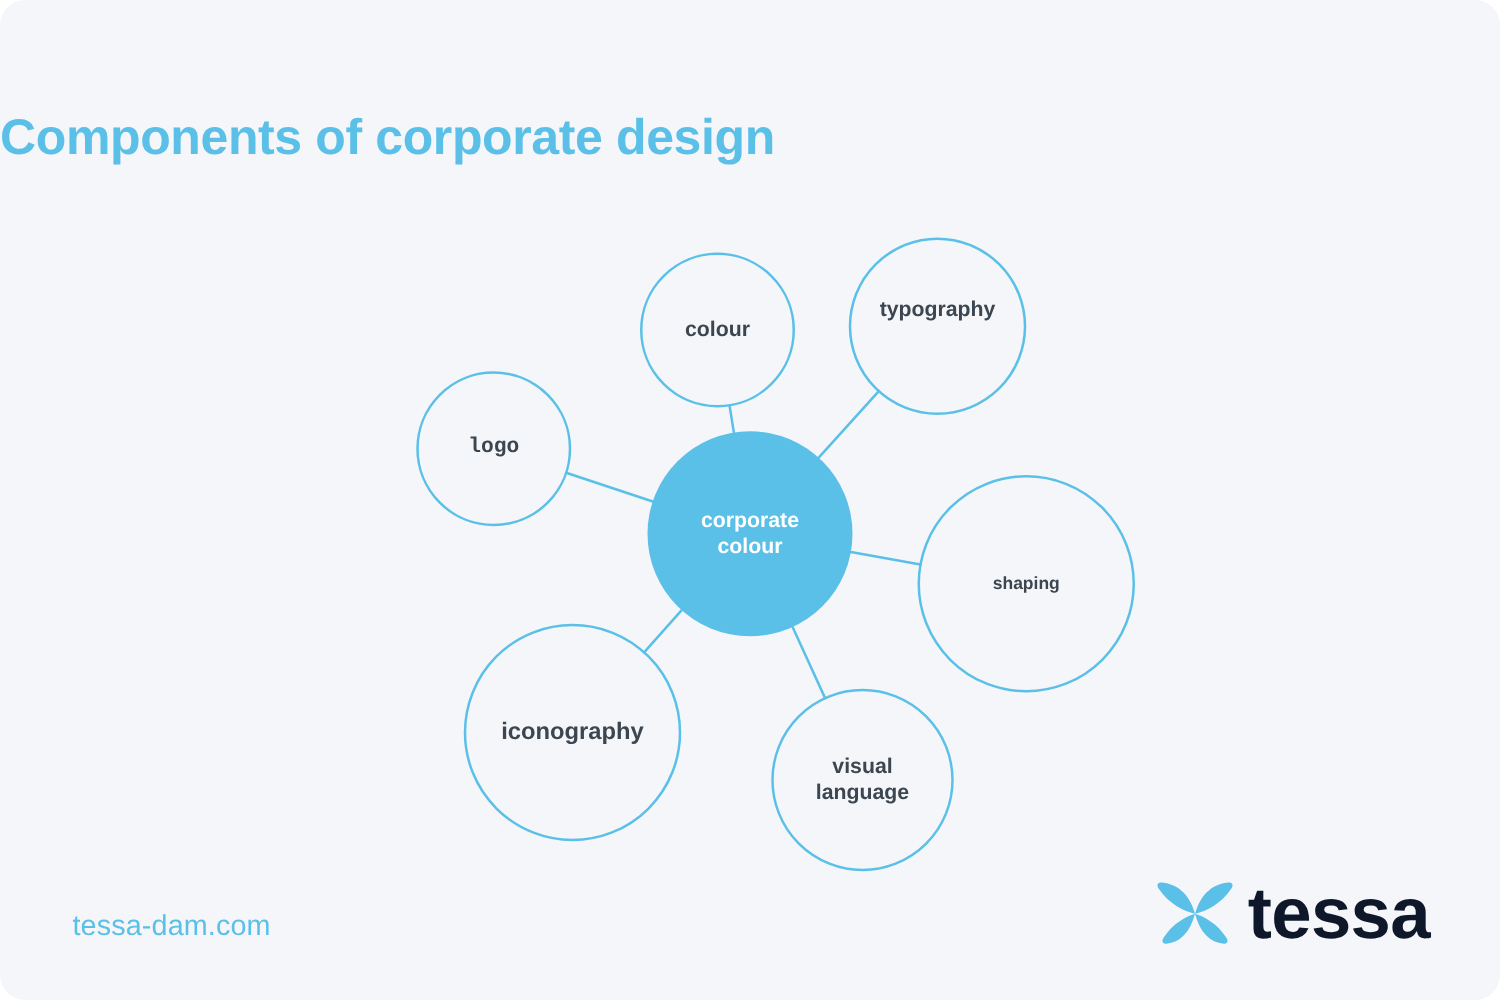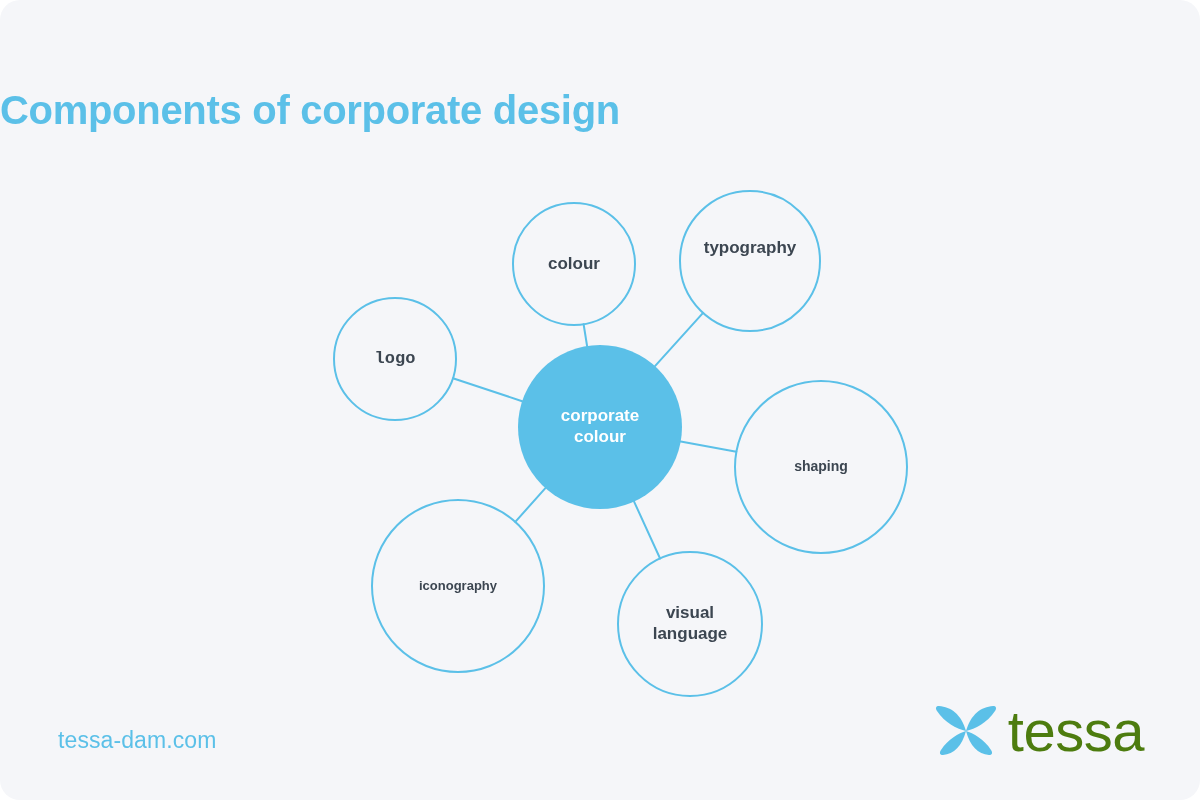"iconography" div.node-label { font-size: 13px -> 19px }
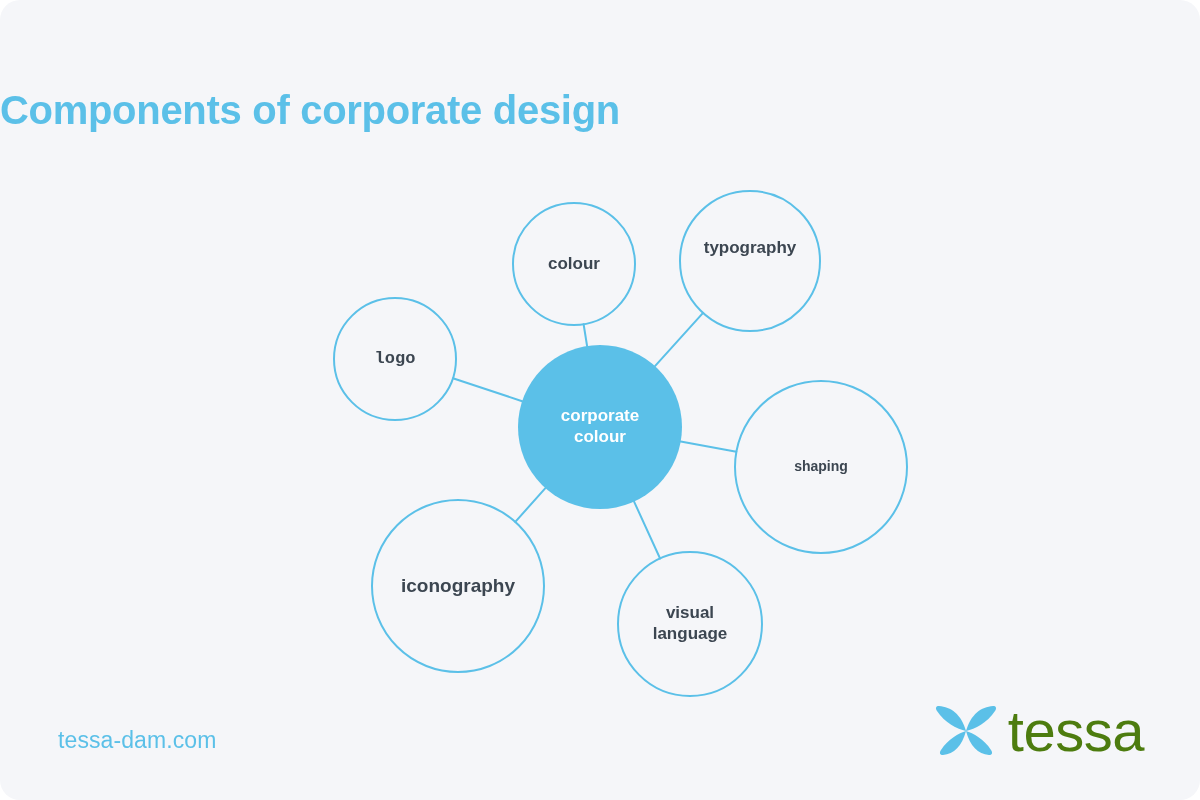"tessa" #brand-wordmark { color: #4d7c0f -> #0f172a; font-weight: 400 -> 700 }
